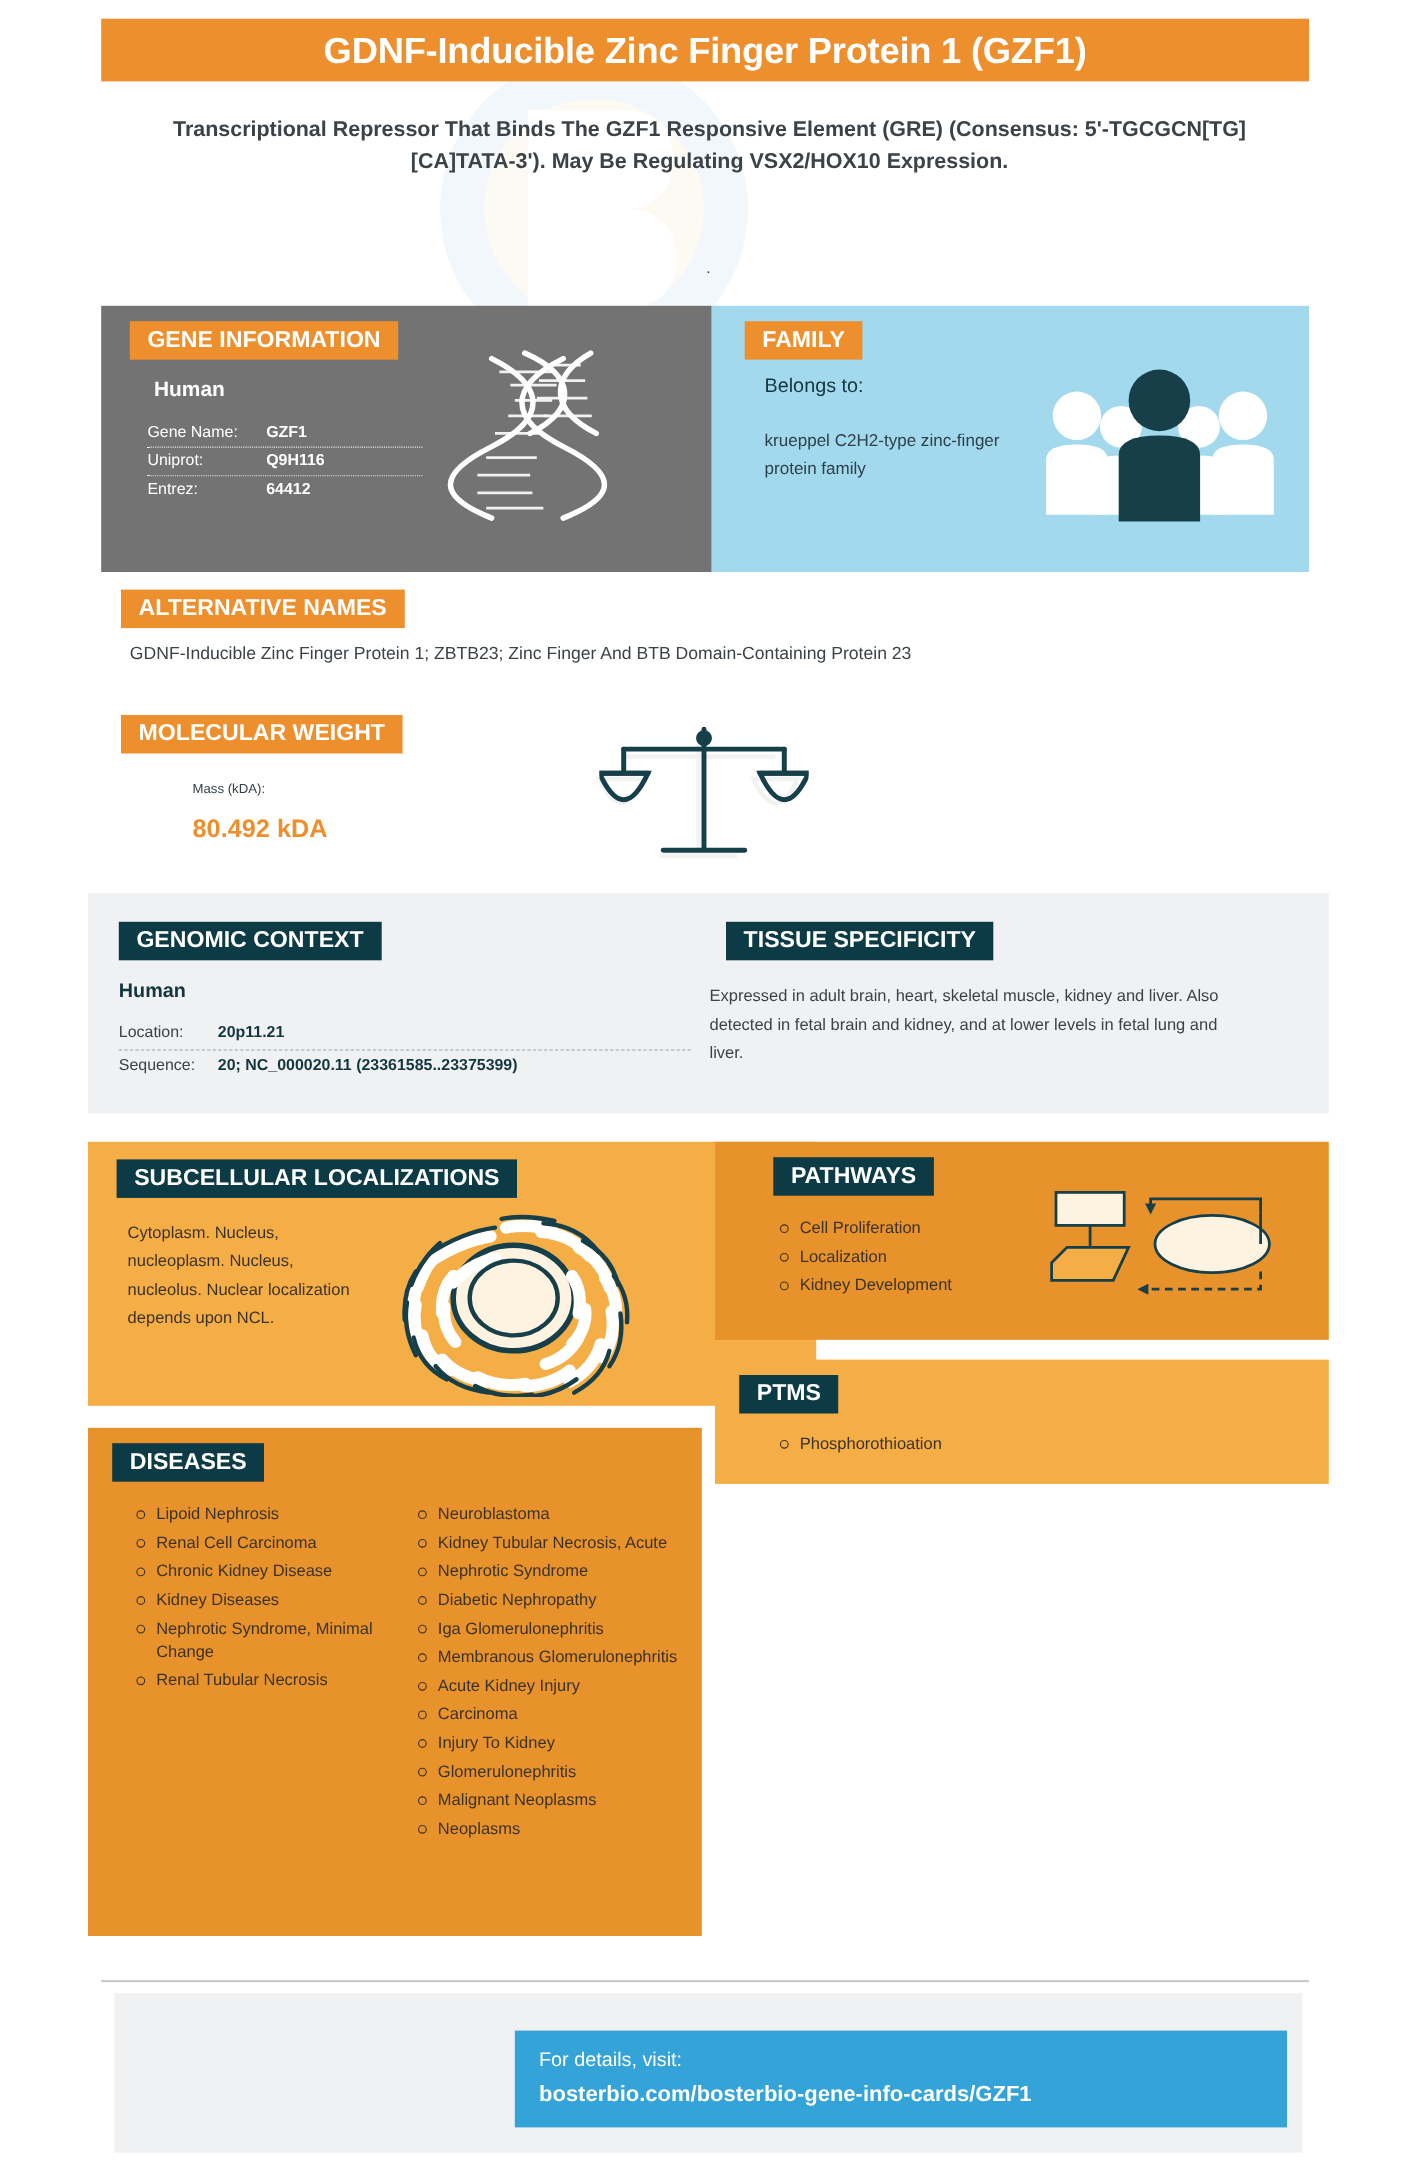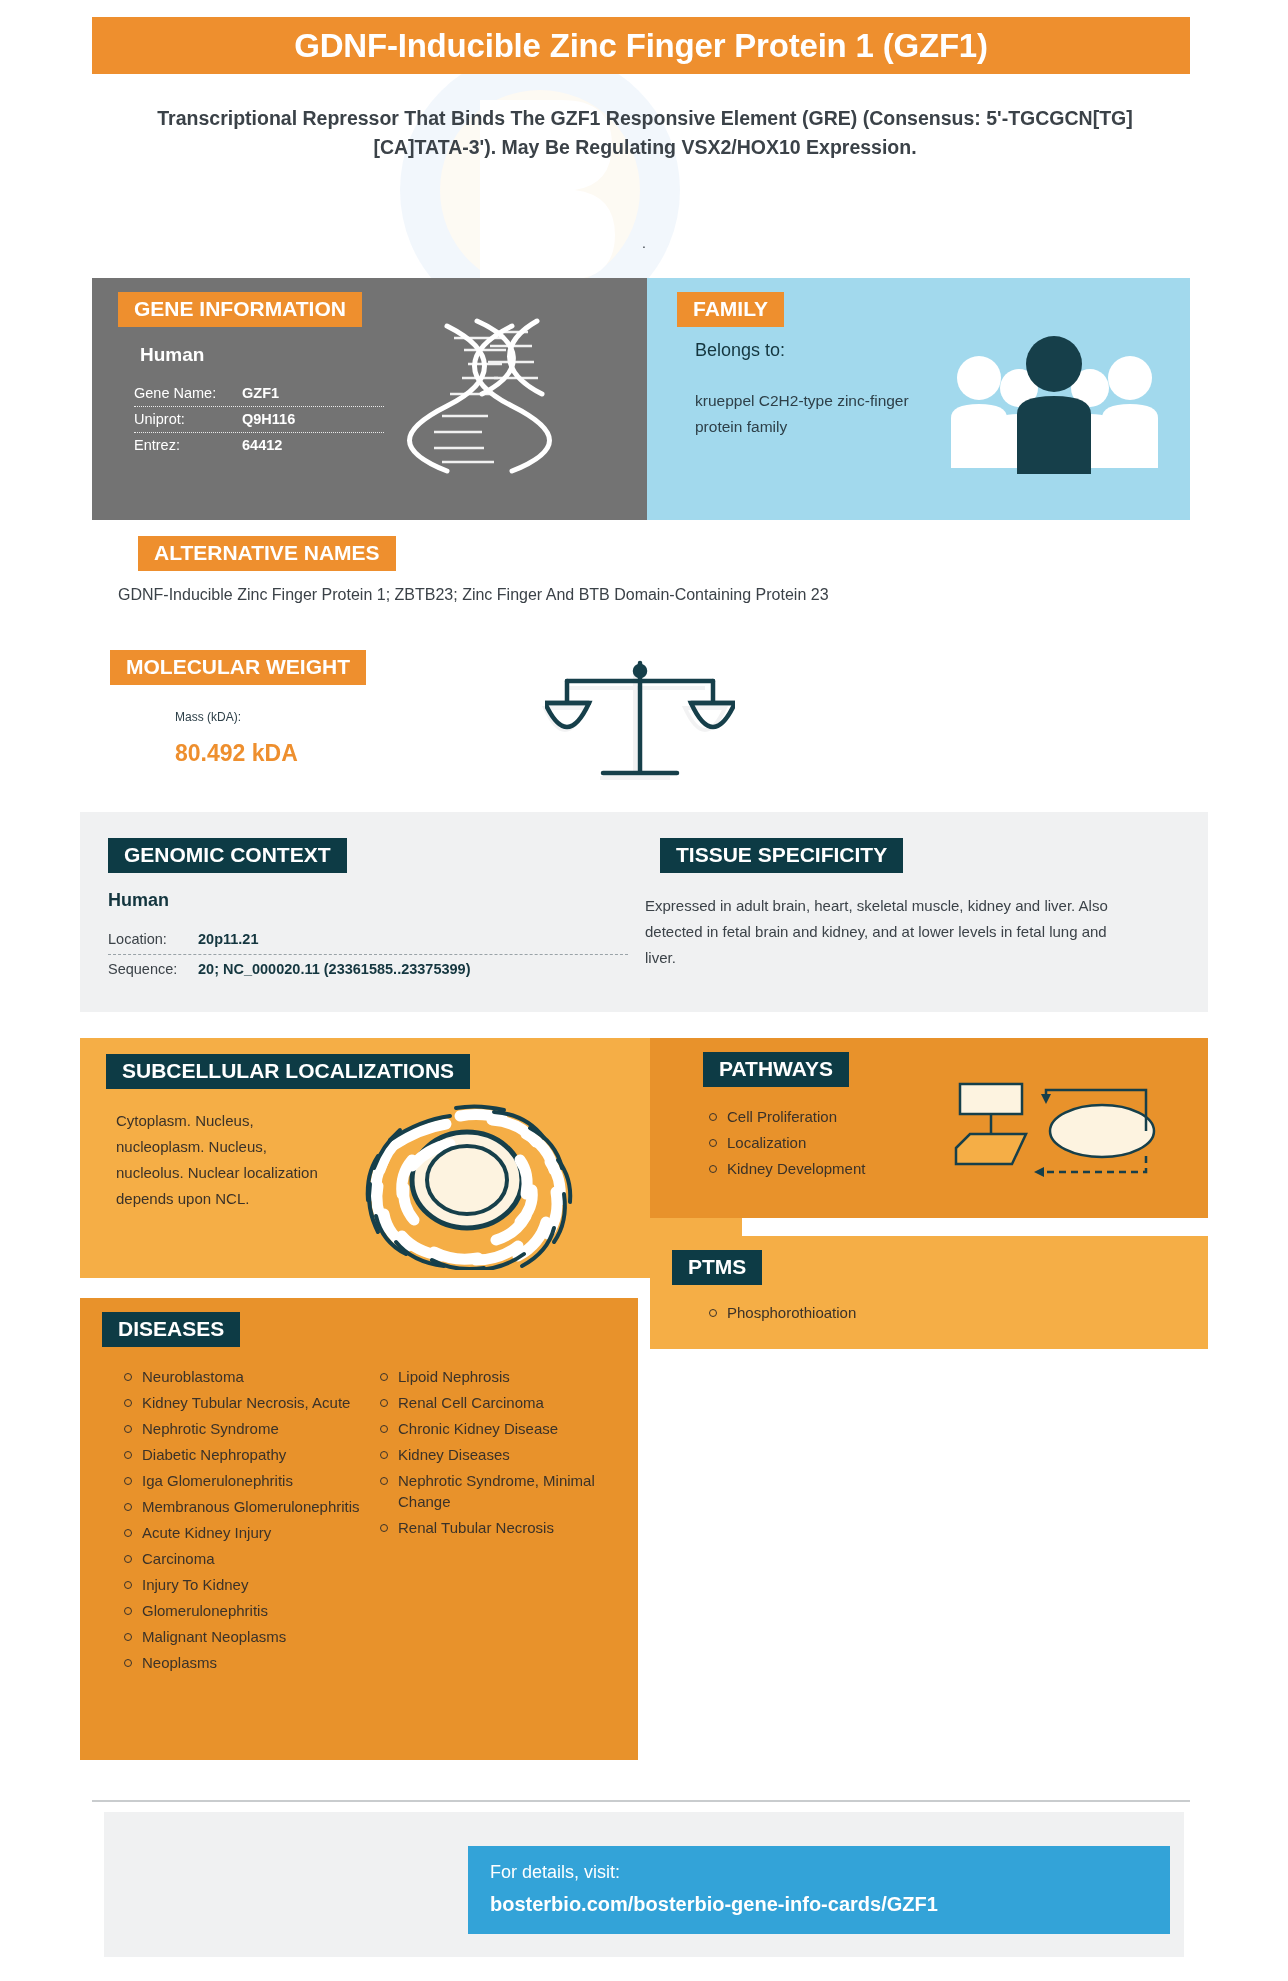"ALTERNATIVE NAMES" .alt-tag-wrap { margin-left: 28px -> none }
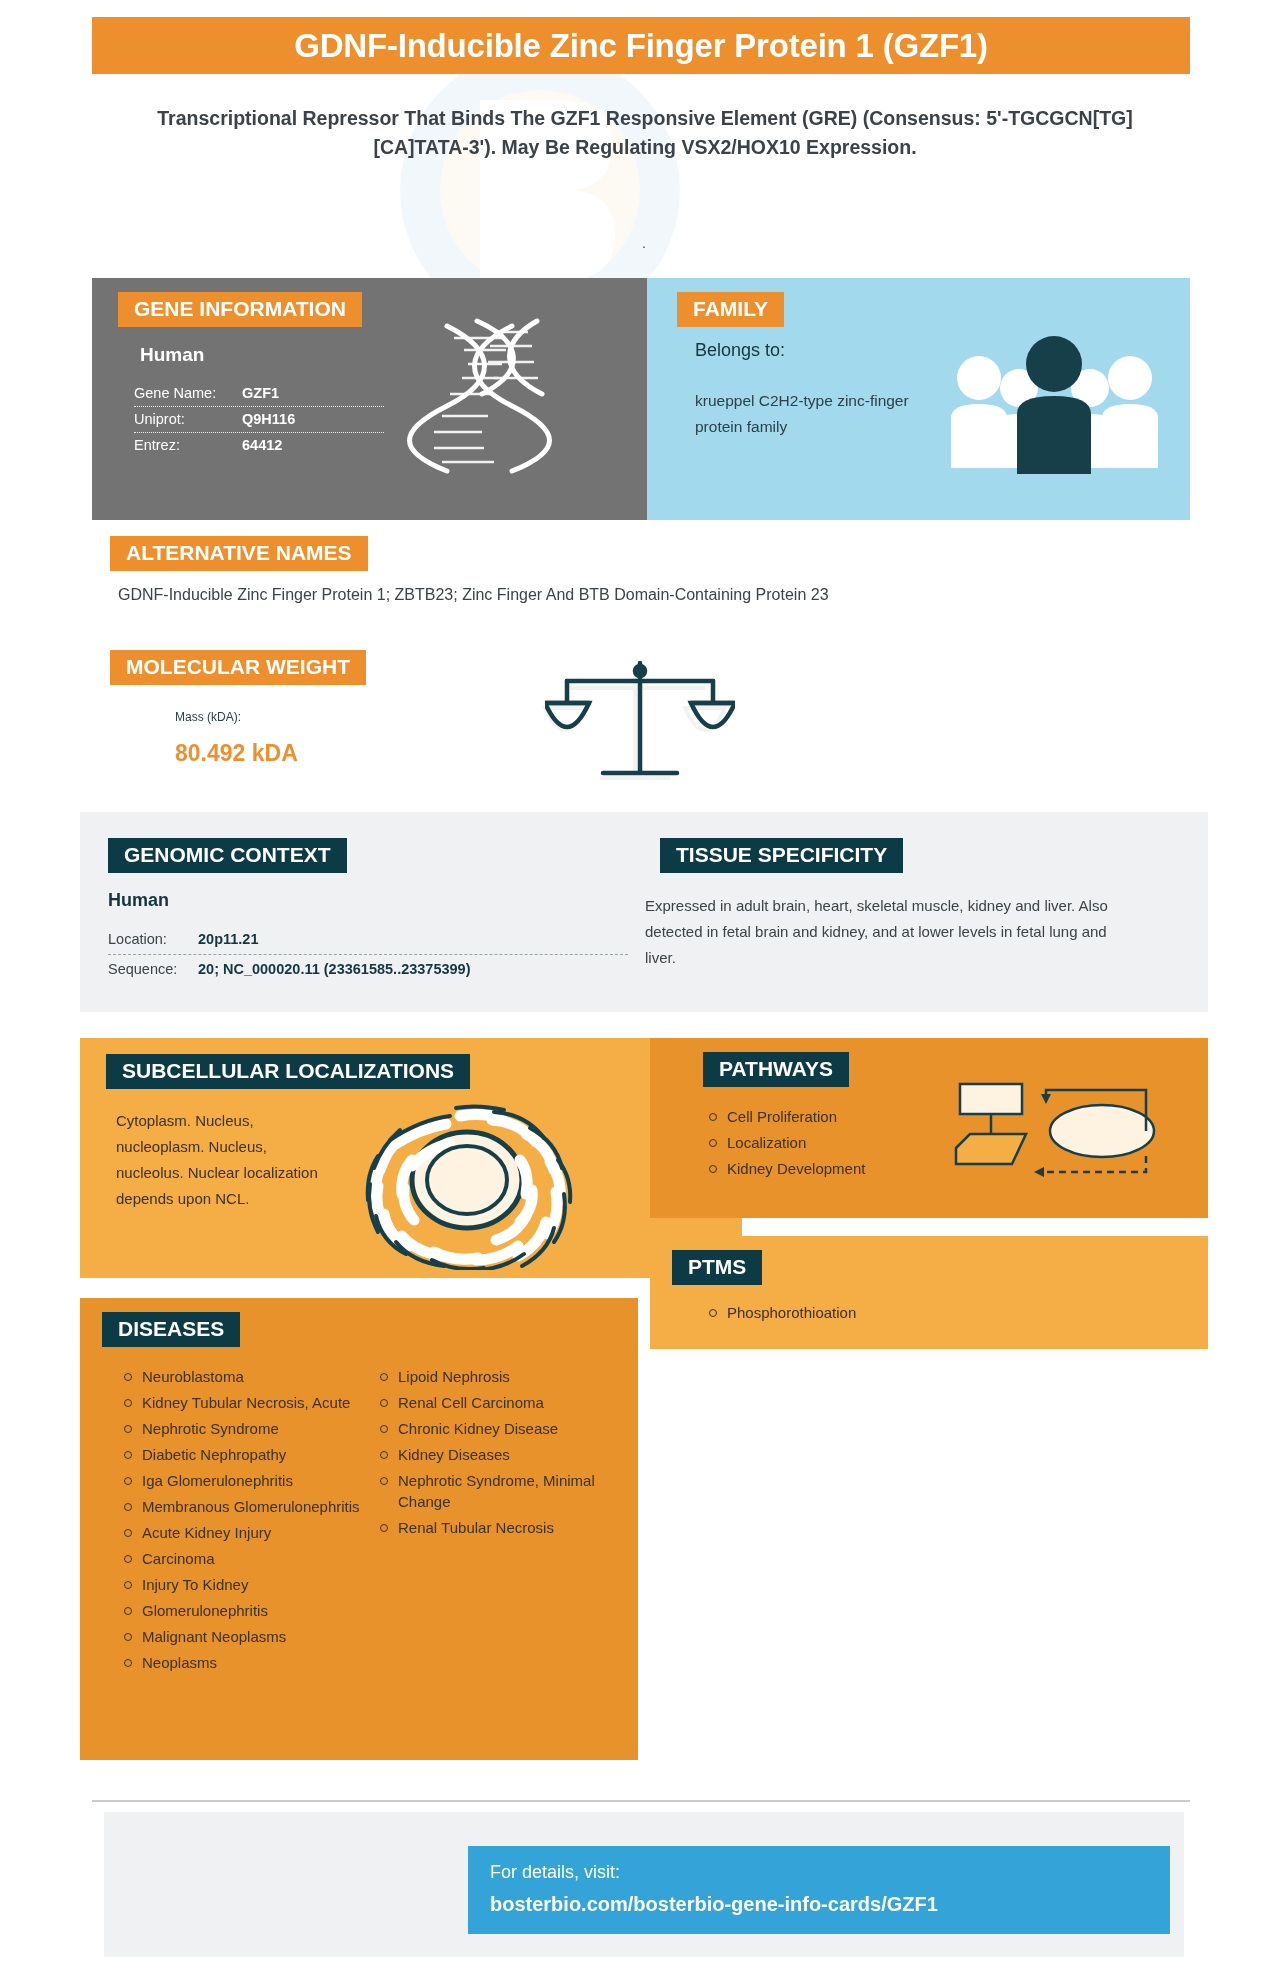"Neuroblastoma" ul.bullets { order: before "Lipoid Nephrosis" -> after "Lipoid Nephrosis" }
